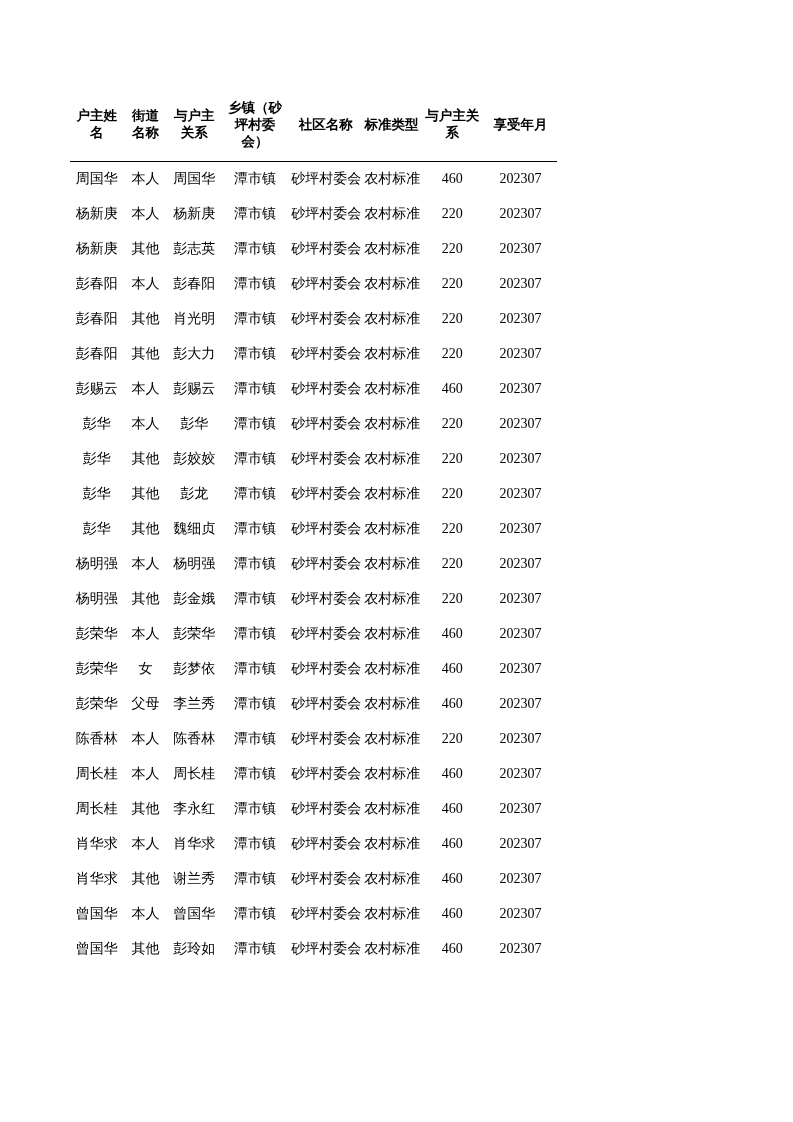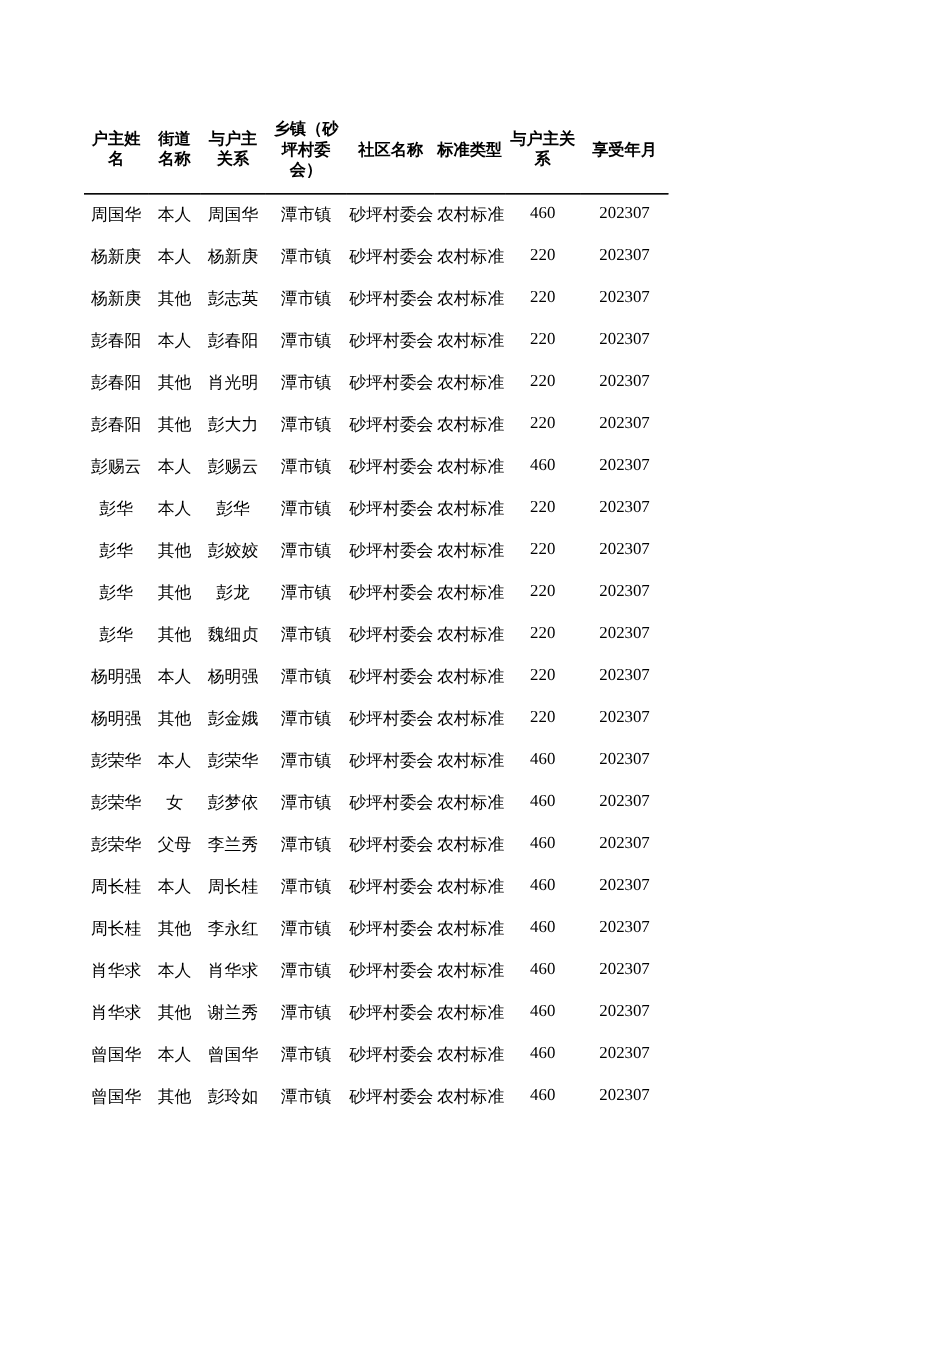"陈香林" tr { html: none -> <tr> <td>陈香林</td> <td>本人</td> <td>陈香林</td> <td>潭市镇</td> <td>砂坪村委会</td> <td>农村标准</td> <td>220</td> <td>202307</td> </tr> }
